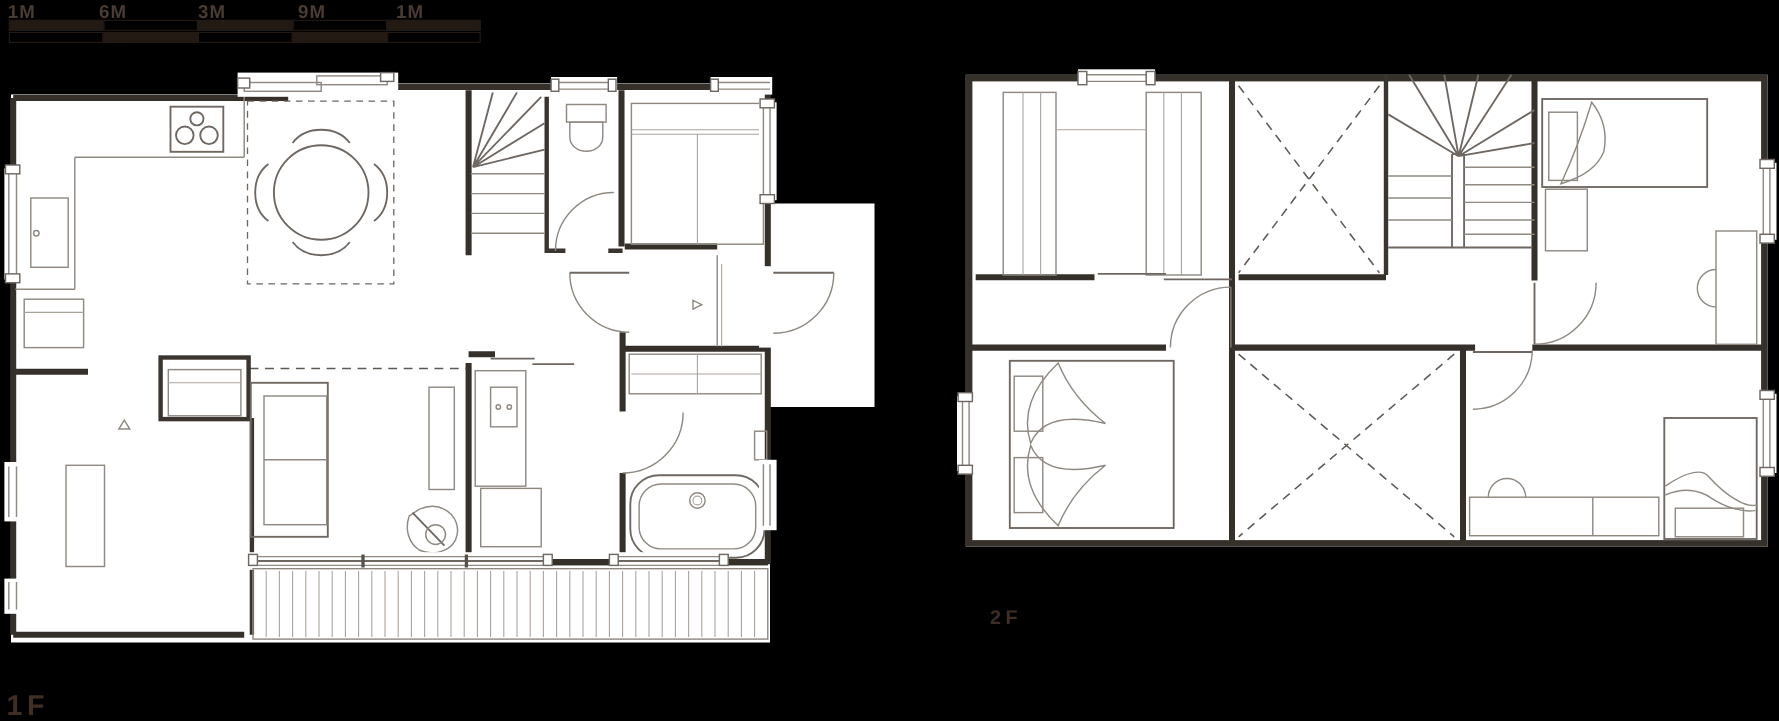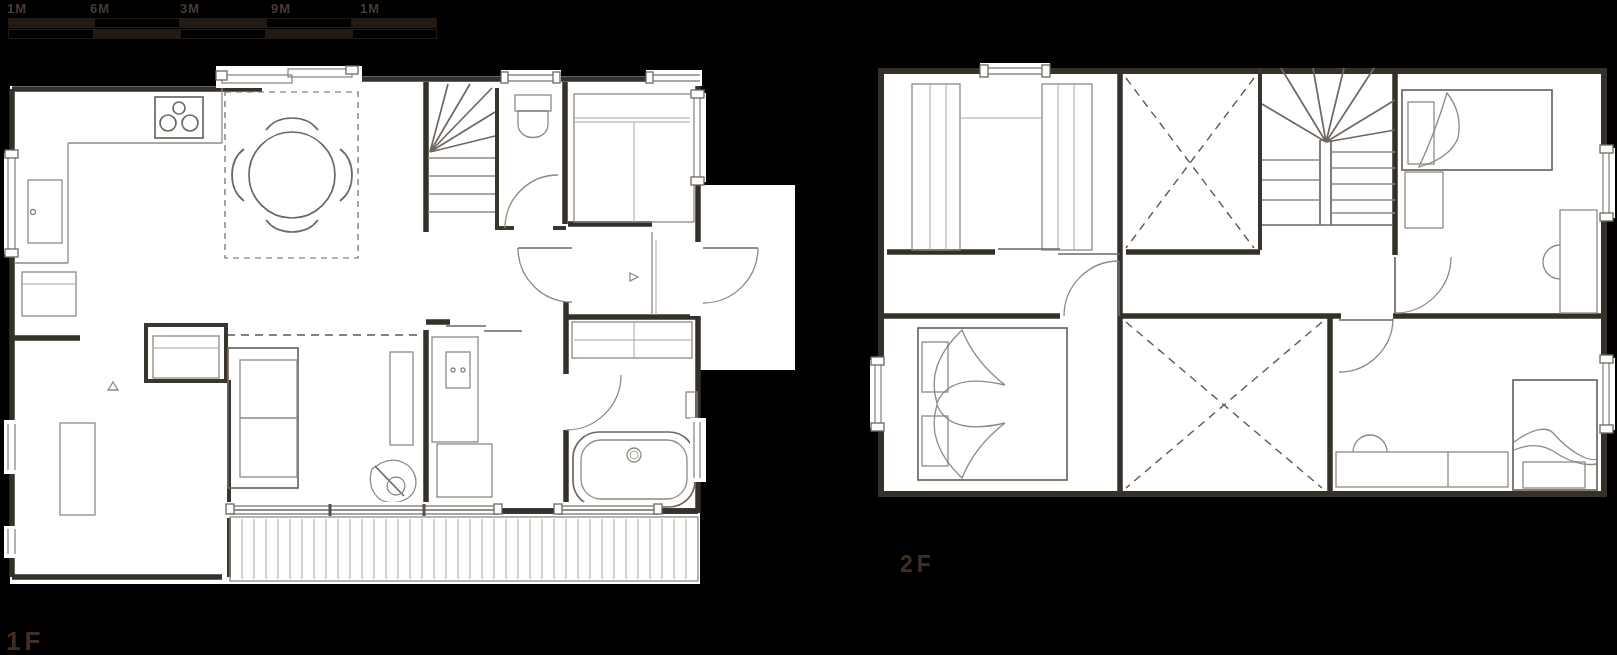"1M" .scalebar .lbl { font-size: 13px -> 17px }
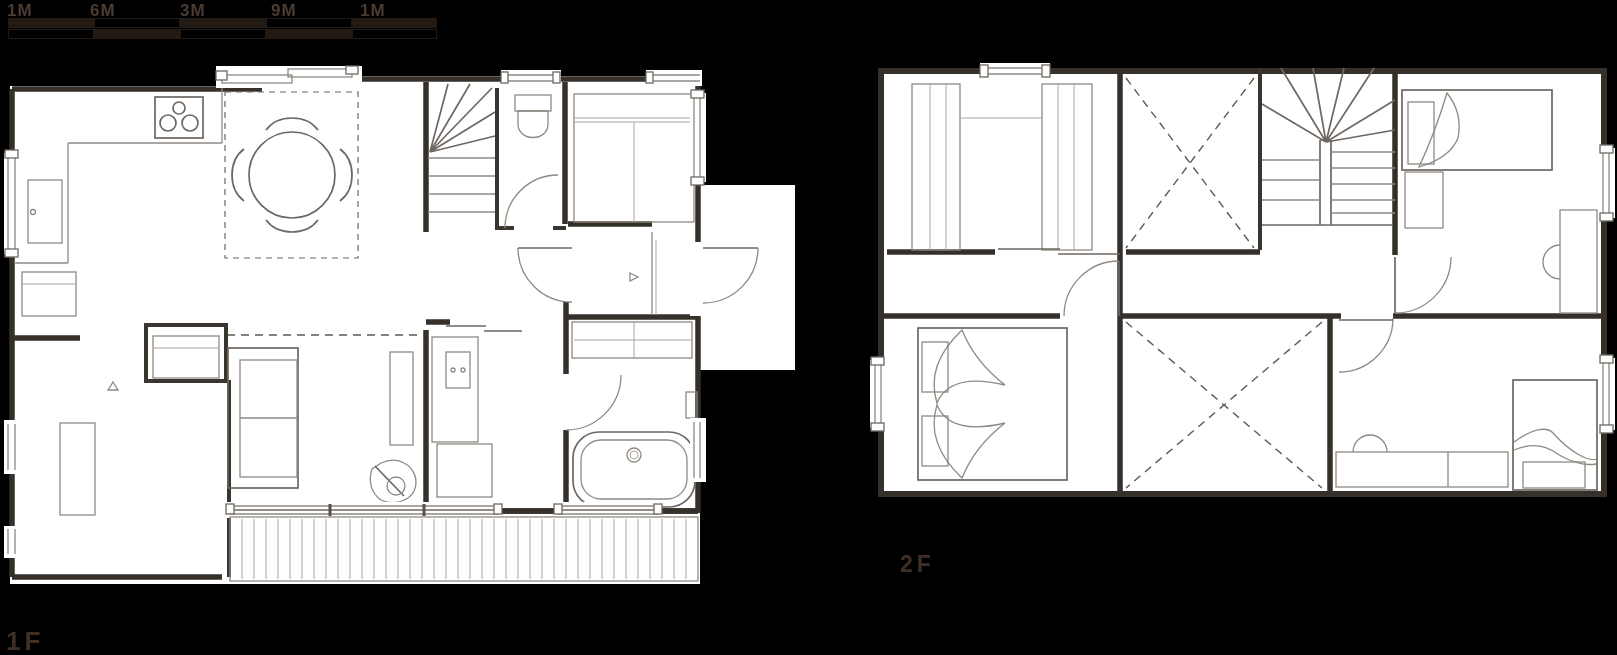"2F" .floorlbl.f2 { font-size: 23px -> 18px }
